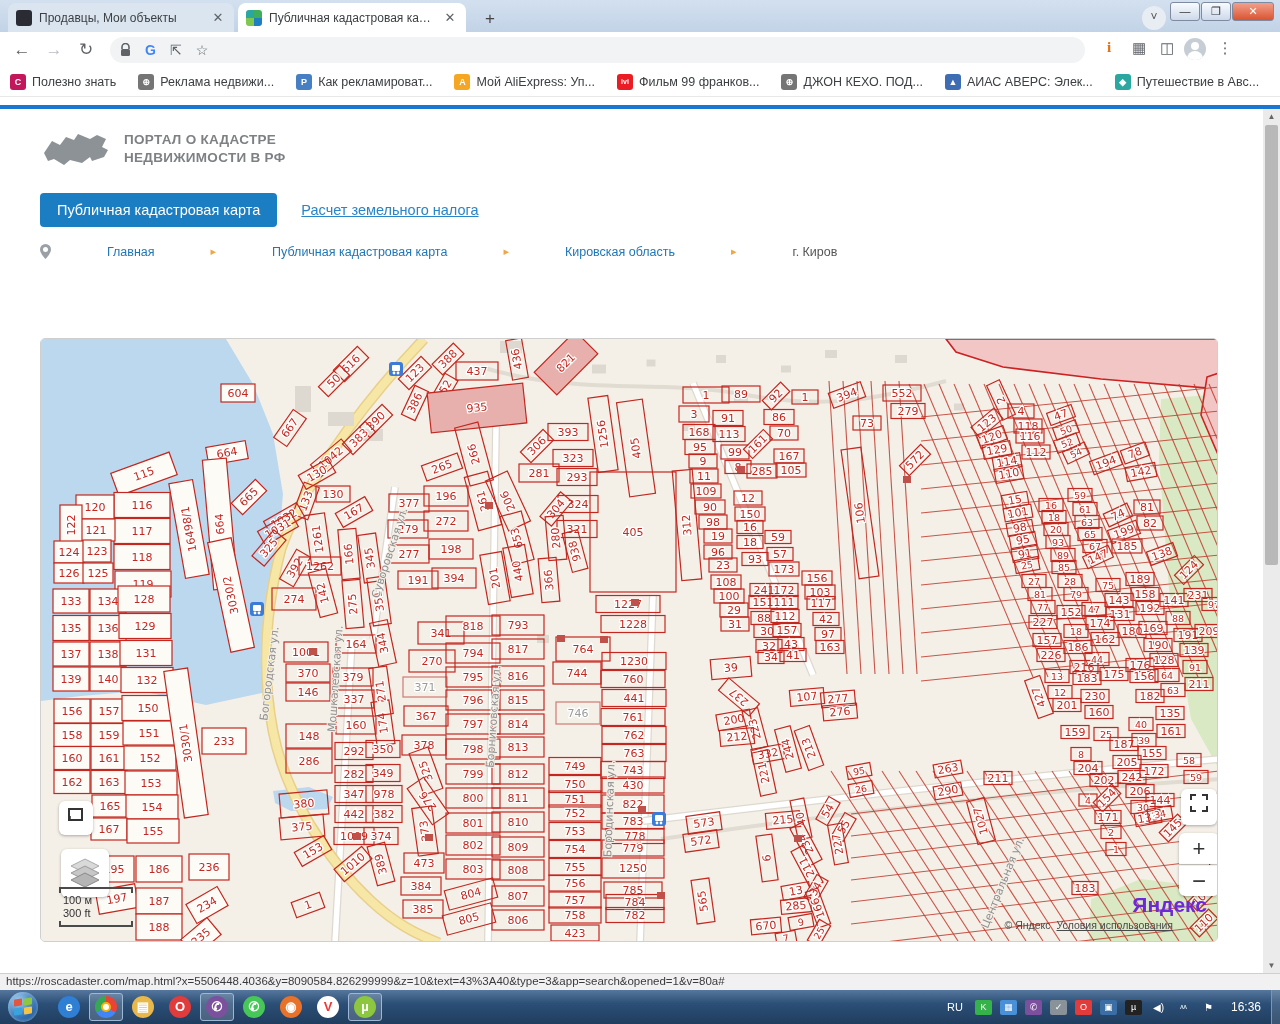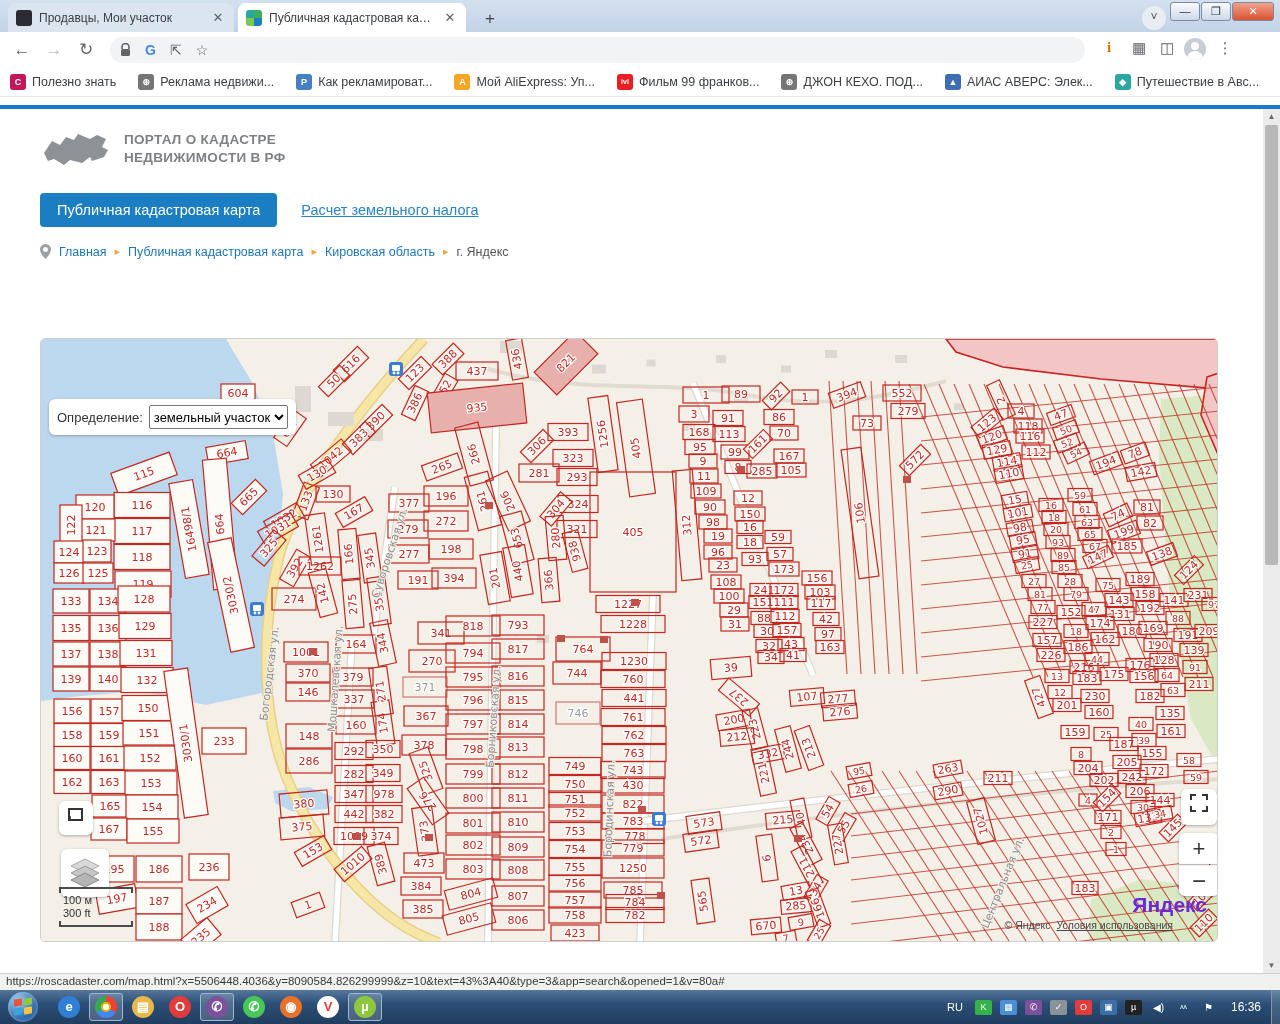"Продавцы, Мои участок" span.t { text: участок -> объекты }
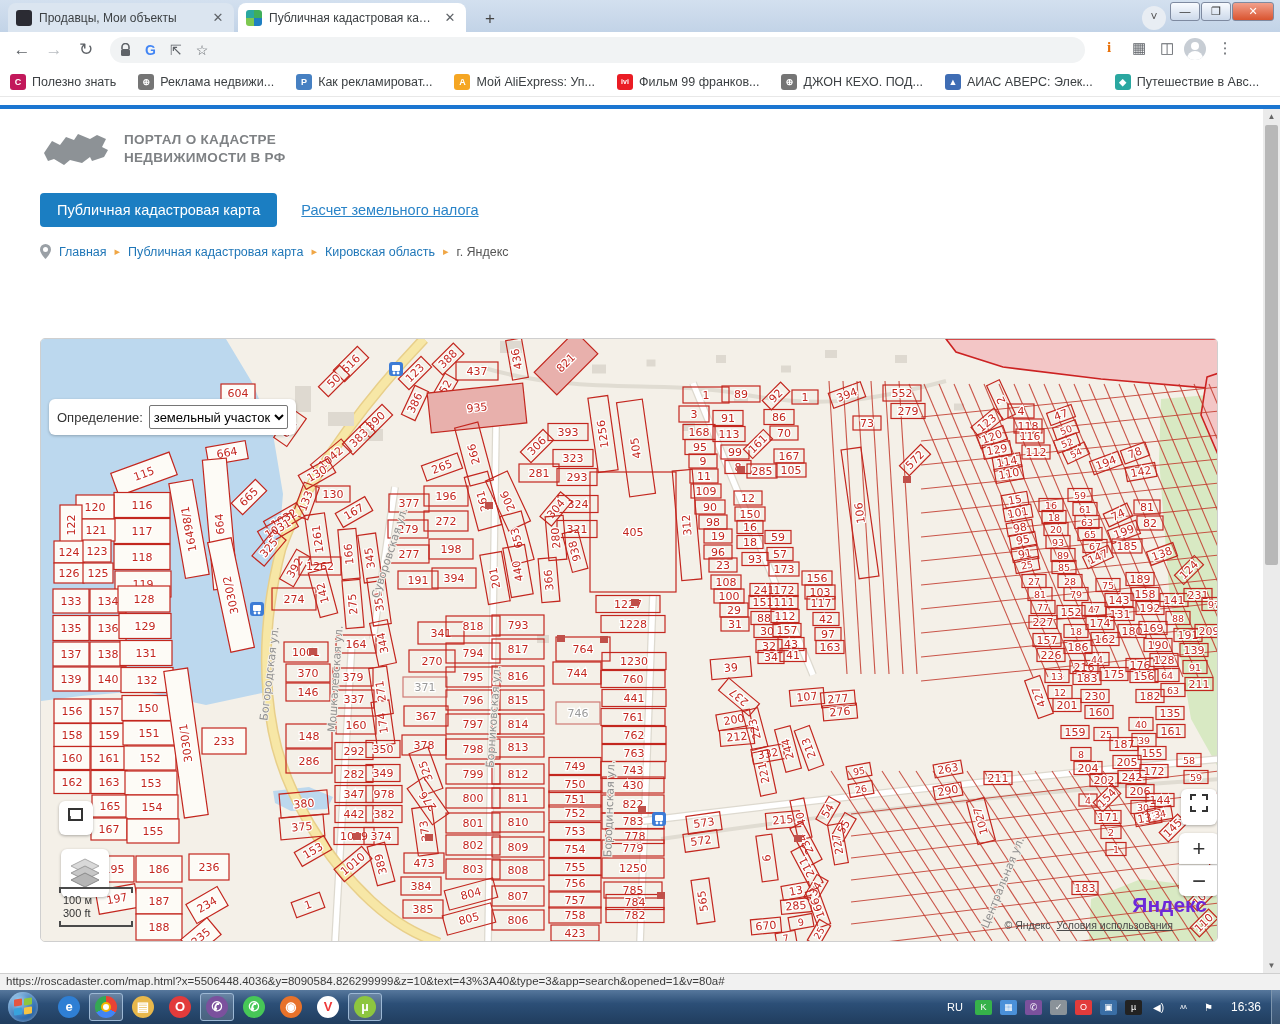"Главная" .crumbs { gap: none -> 48px }
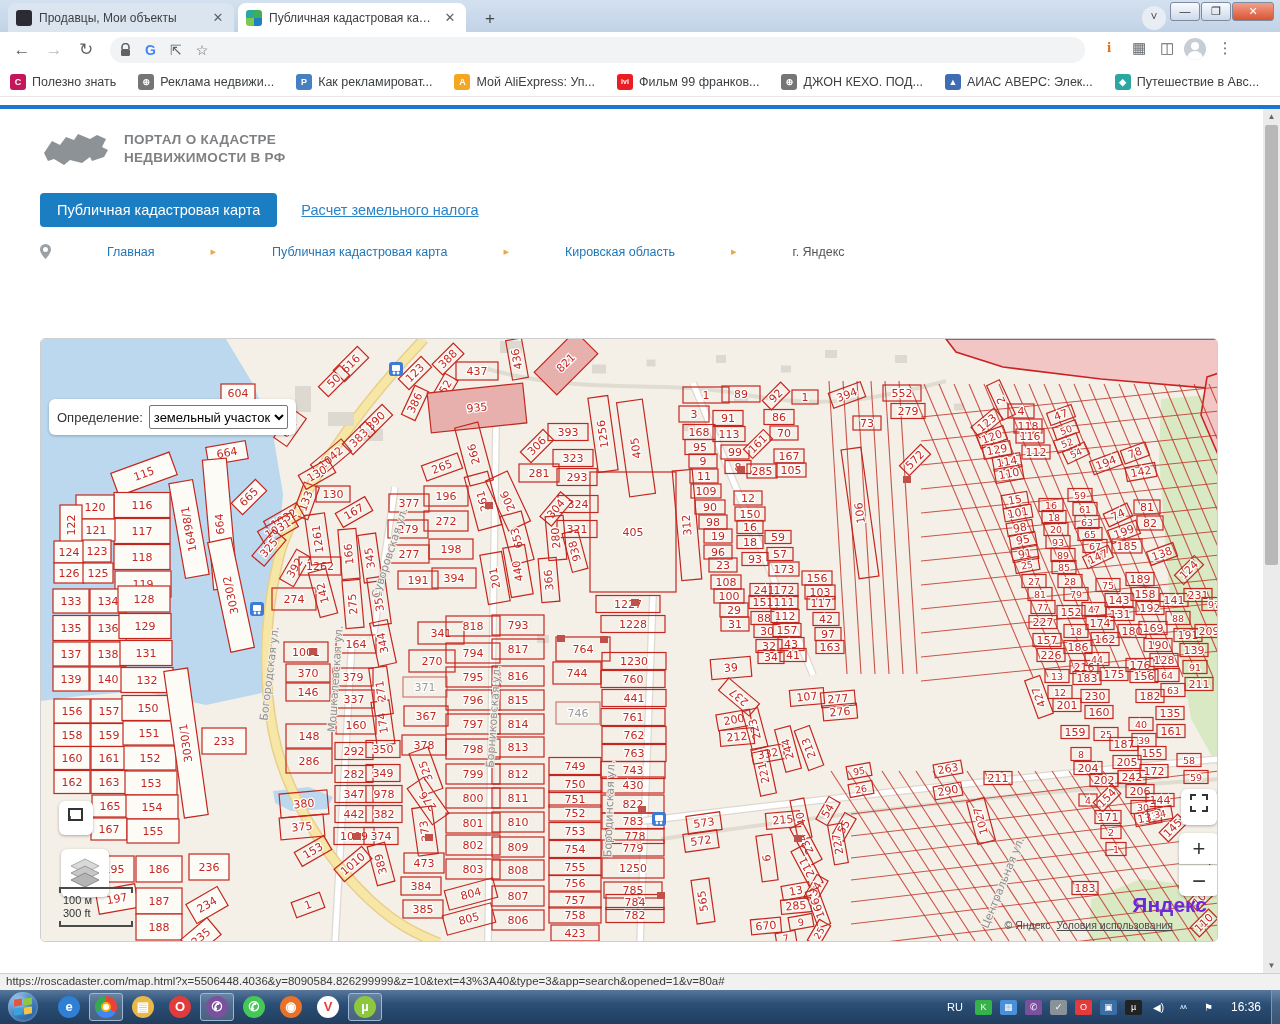"г. Яндекс" span.cur { text: Яндекс -> Киров }
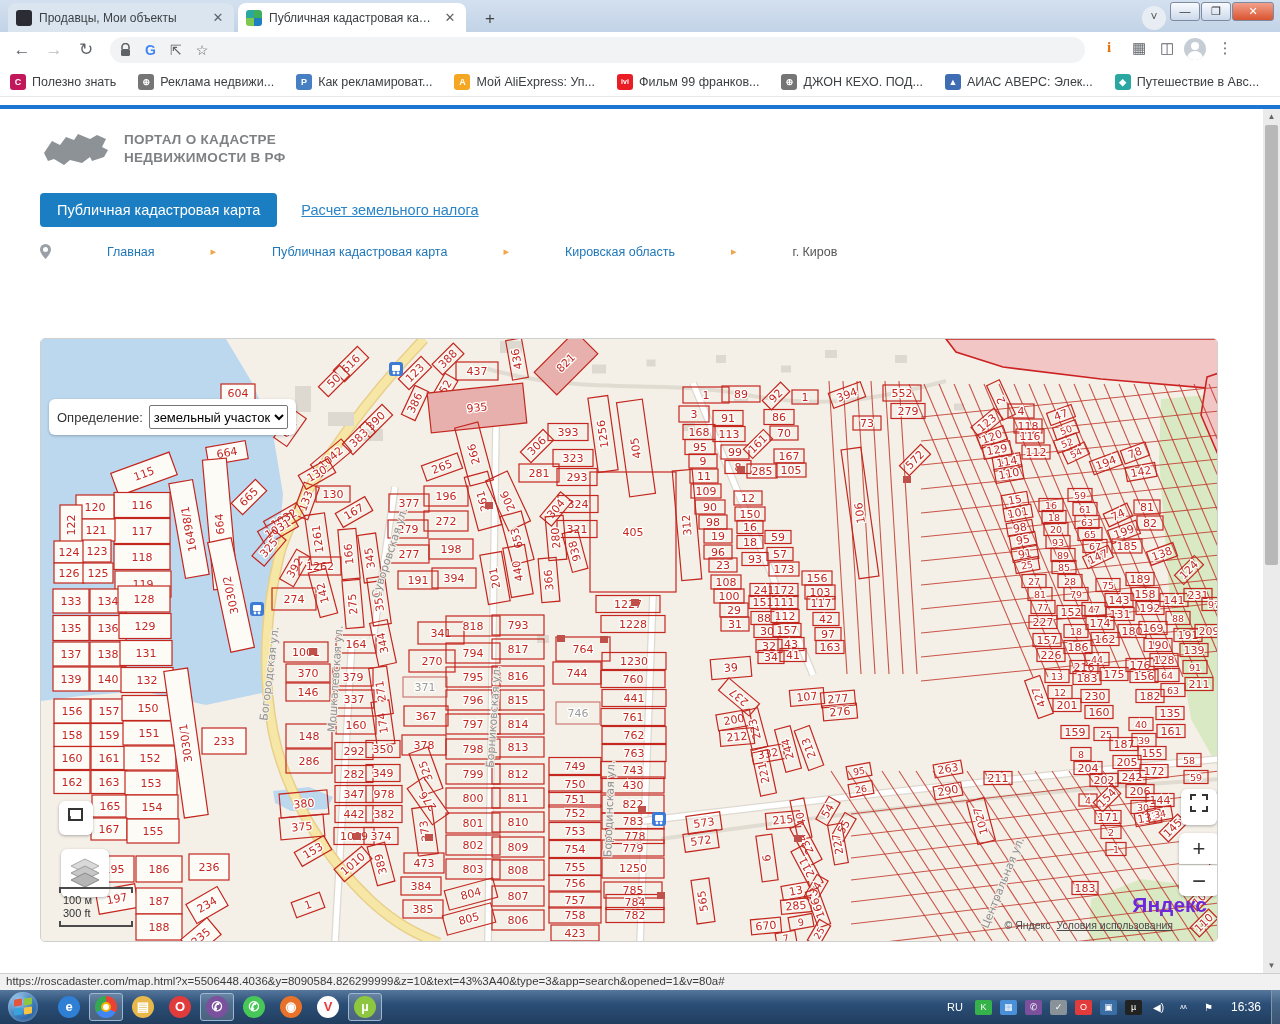"Определение:" div.mappanel { html: <div> <span>Определение:</span> <select><option>земельный участок</option></select> </div> -> none }
